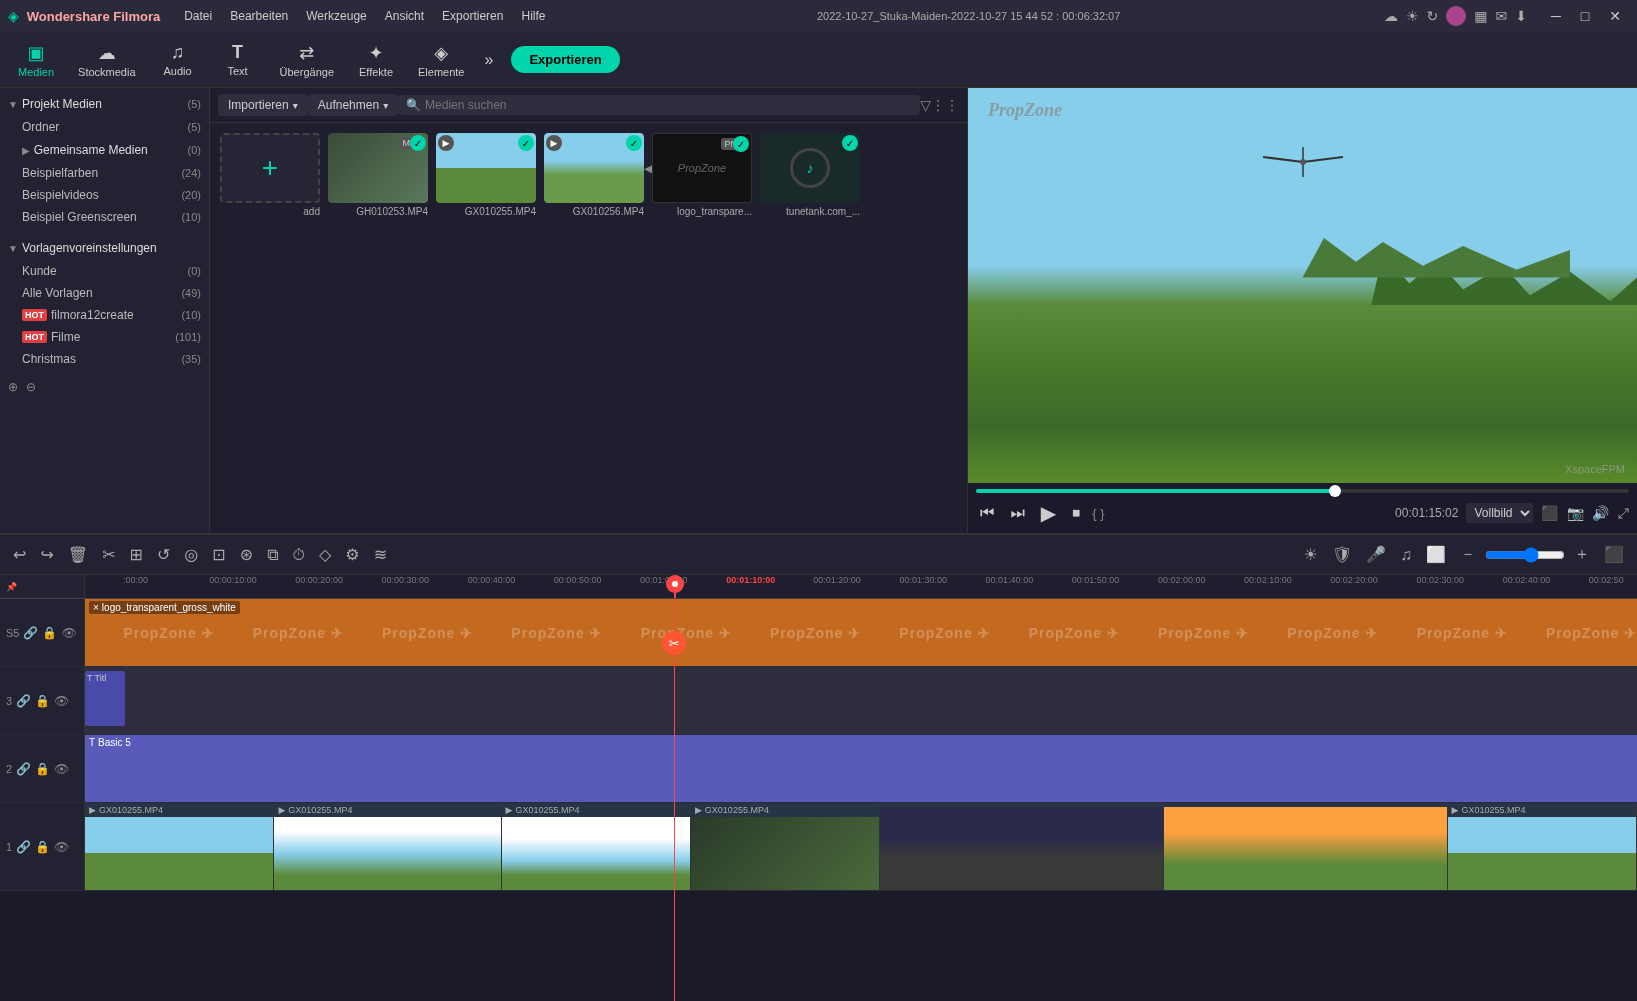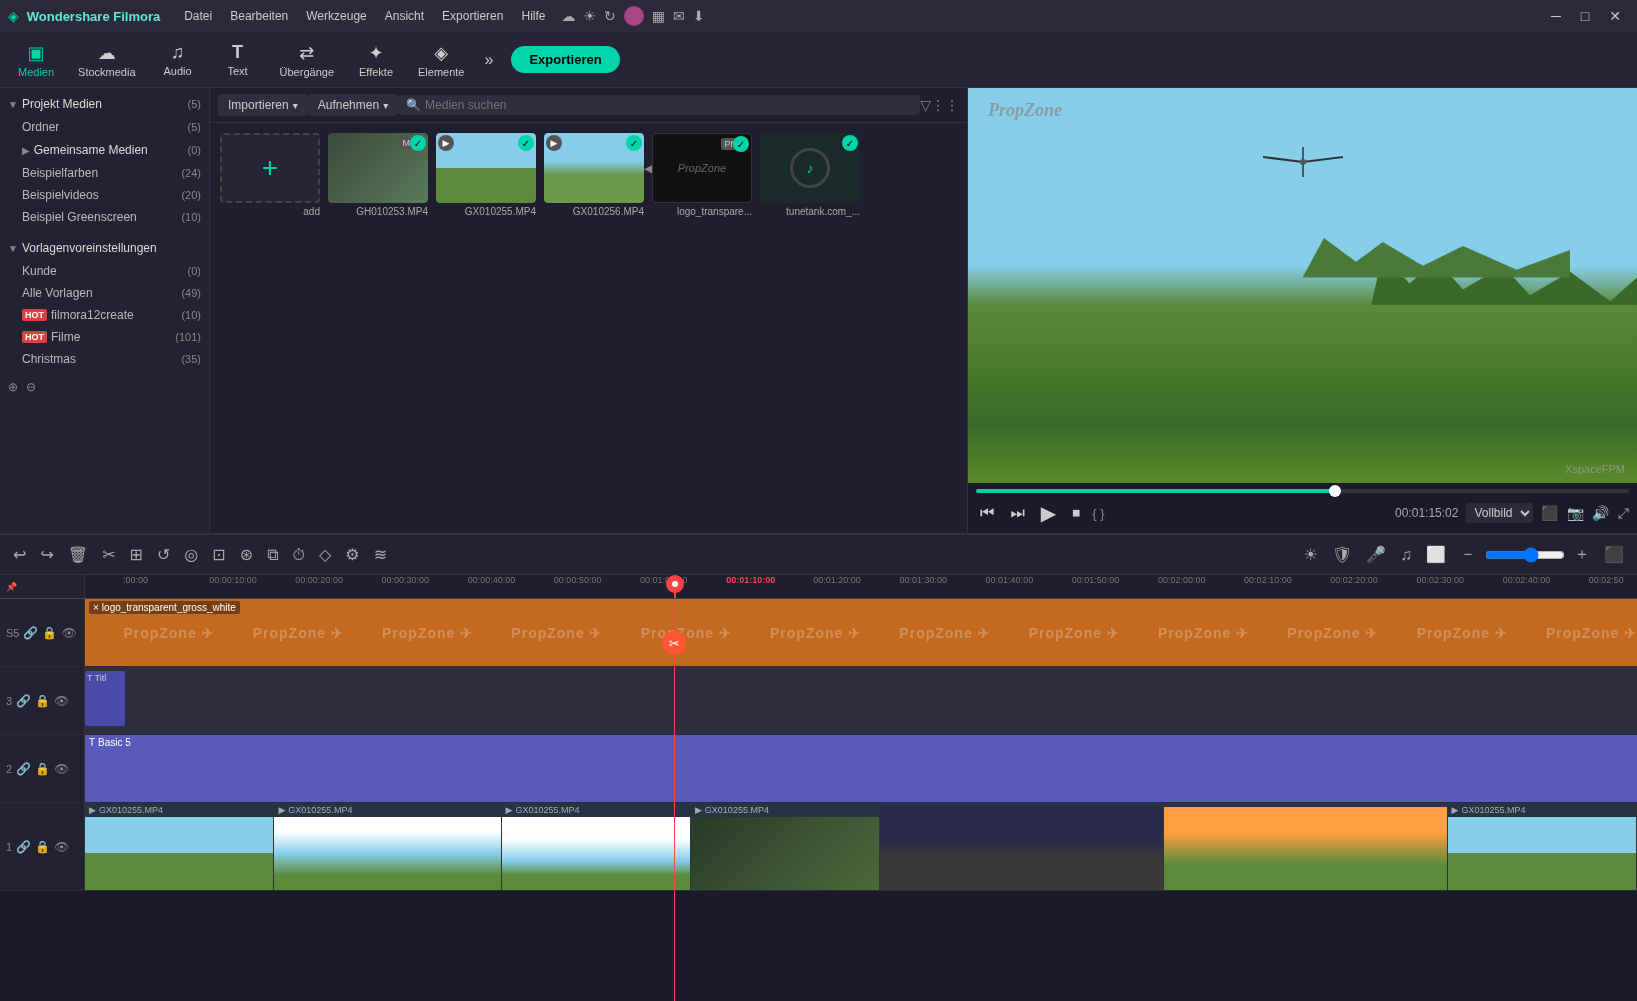"Wondershare Filmora" #titlebar .app-name { color: #5eead4 -> #fca5a5 }
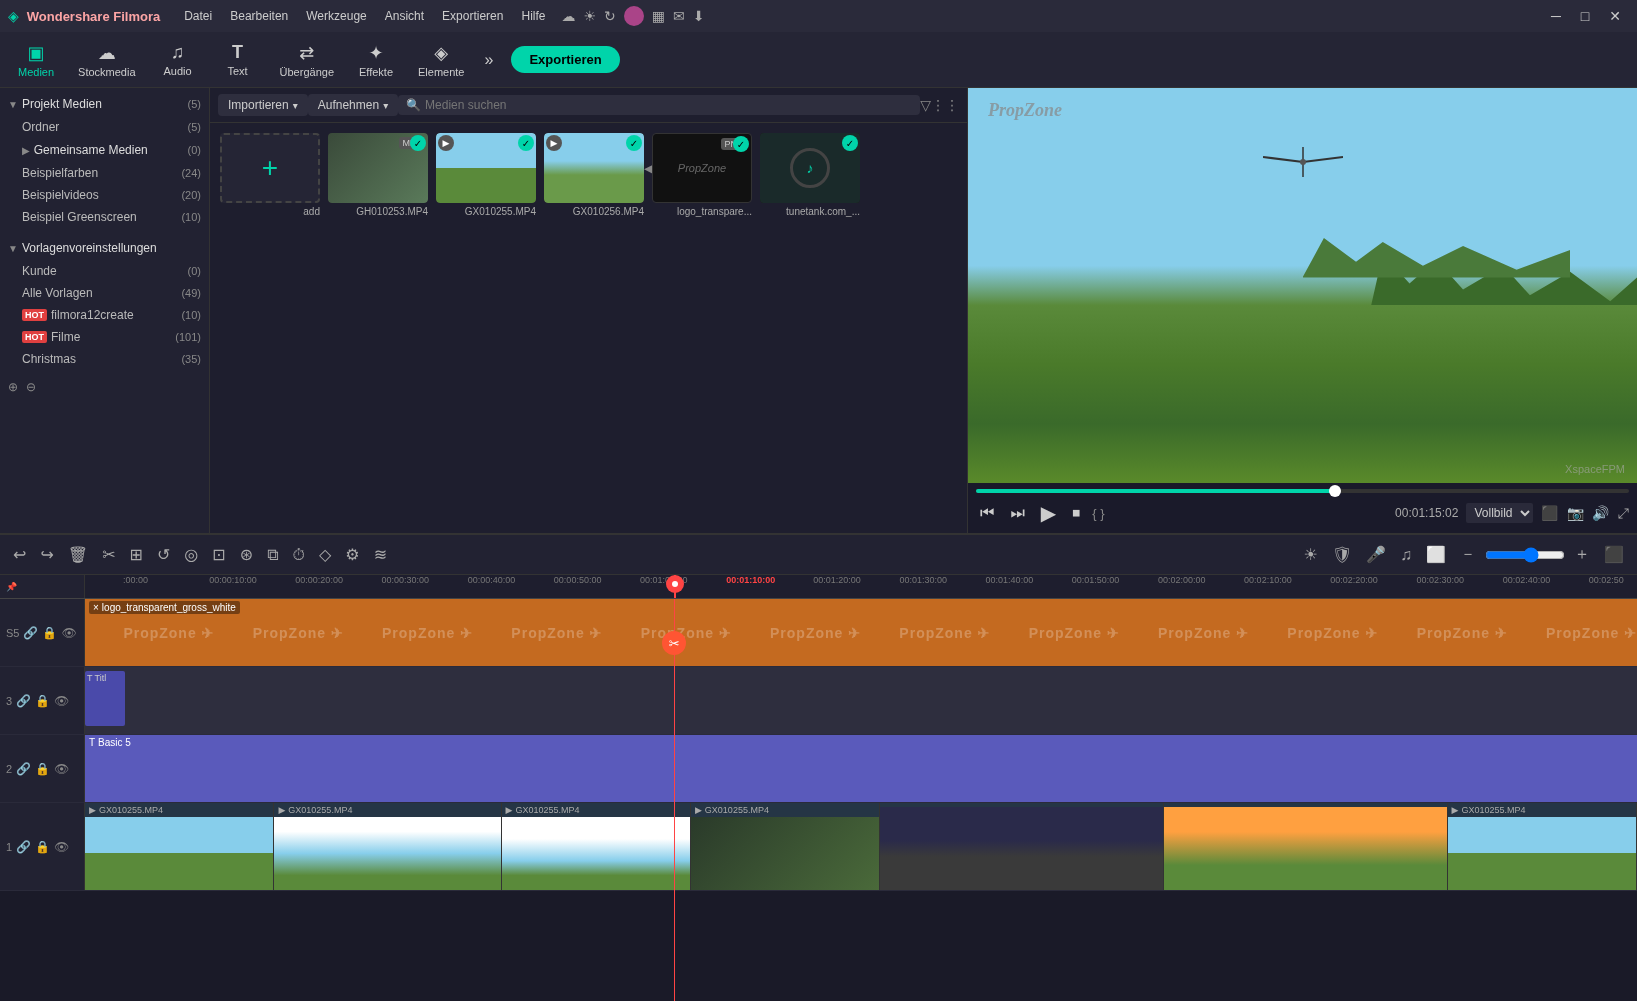"2022-10-27_Stuka-Maiden-2022-10-27 15 44" div.title-center { html: none -> <div>2022-10-27_Stuka-Maiden-2022-10-27 15 44 52 : 00:06:32:07</div> }
